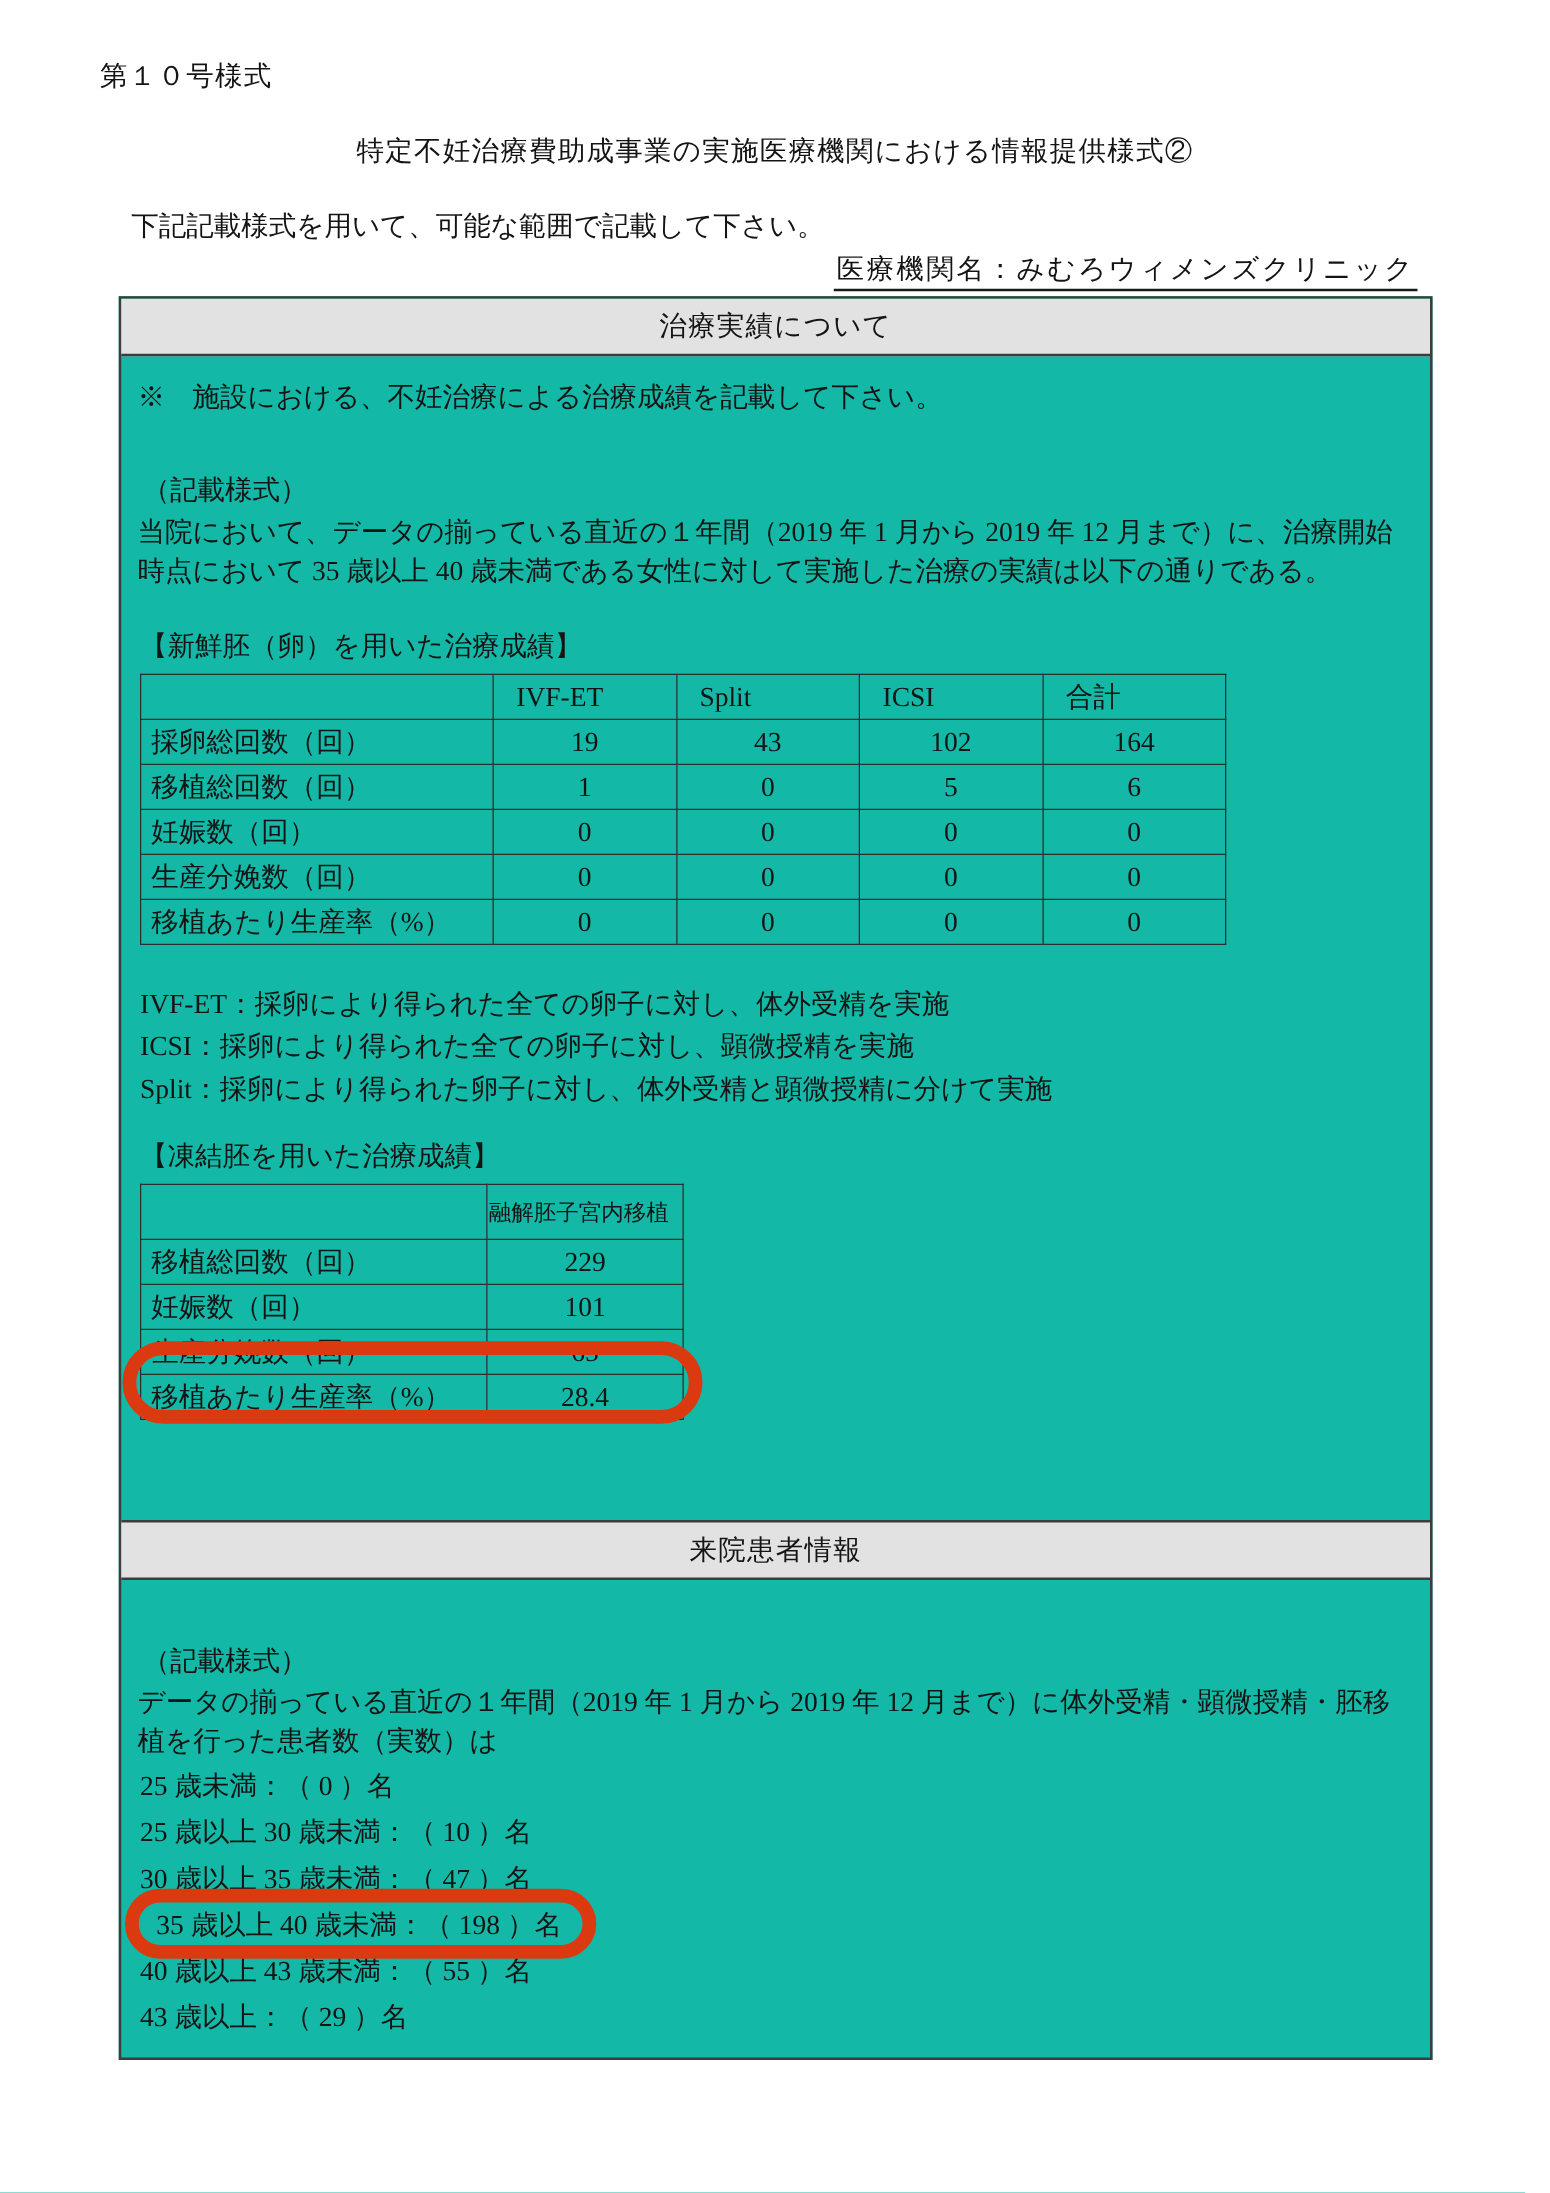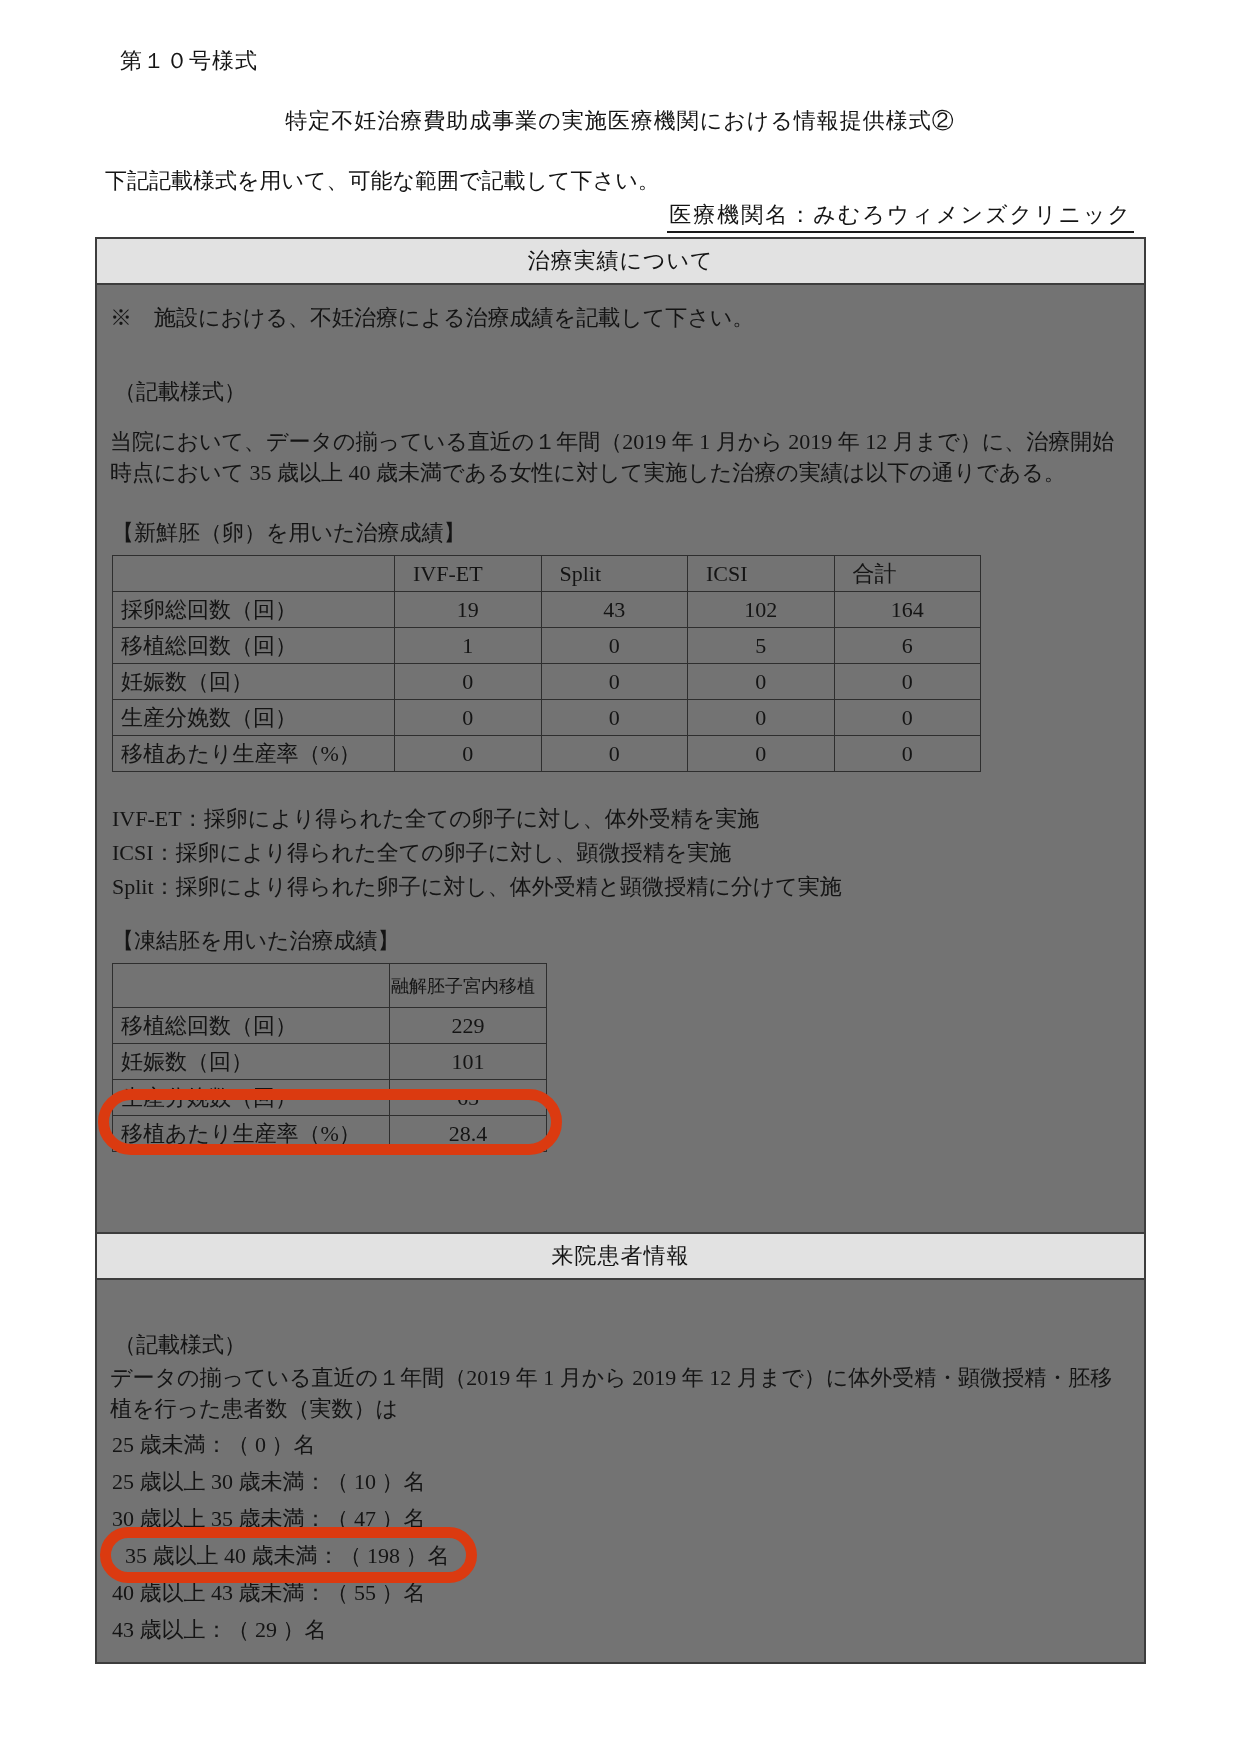"第１０号様式" .form-no { margin: 46px 0 0 120px -> 46px 0 0 80px }
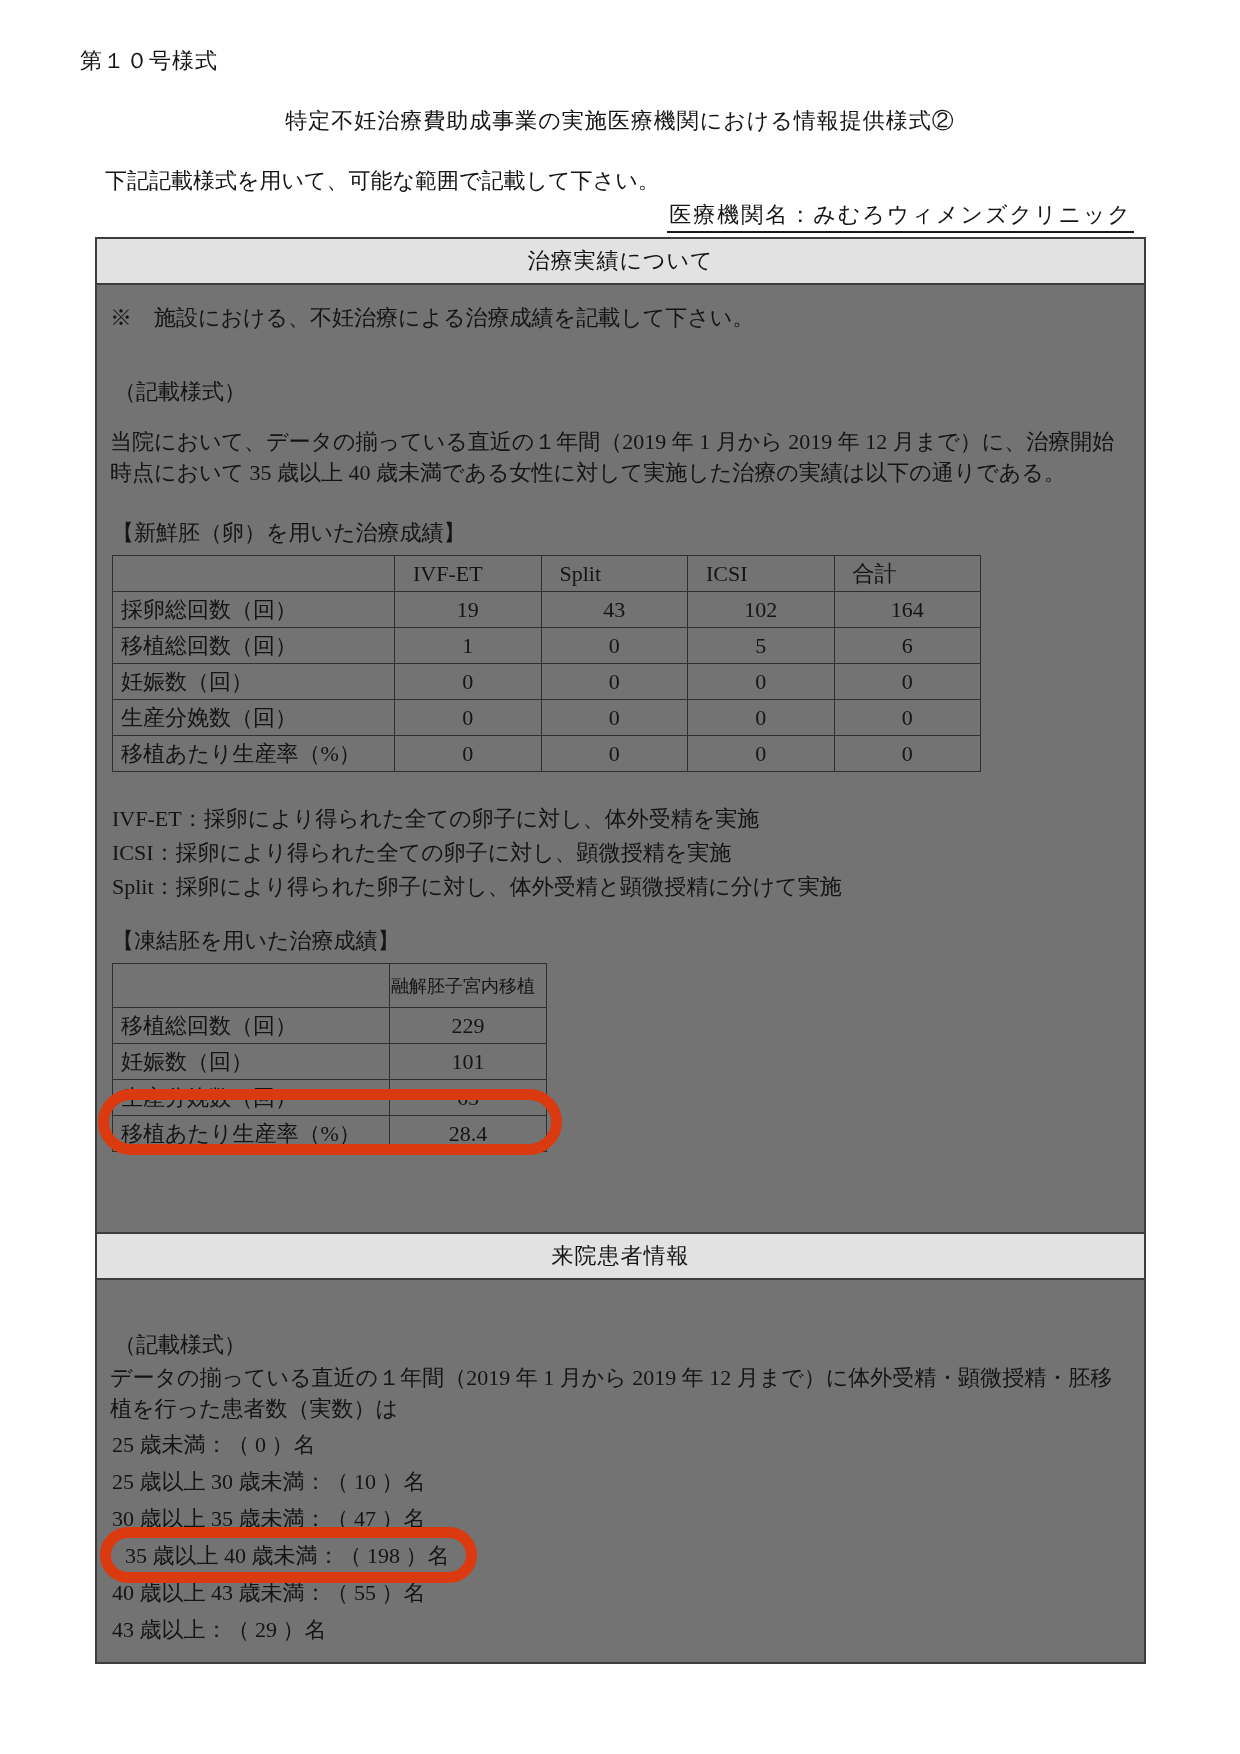"治療実績について" .outer-box { background: #737373 -> #14b8a6 }
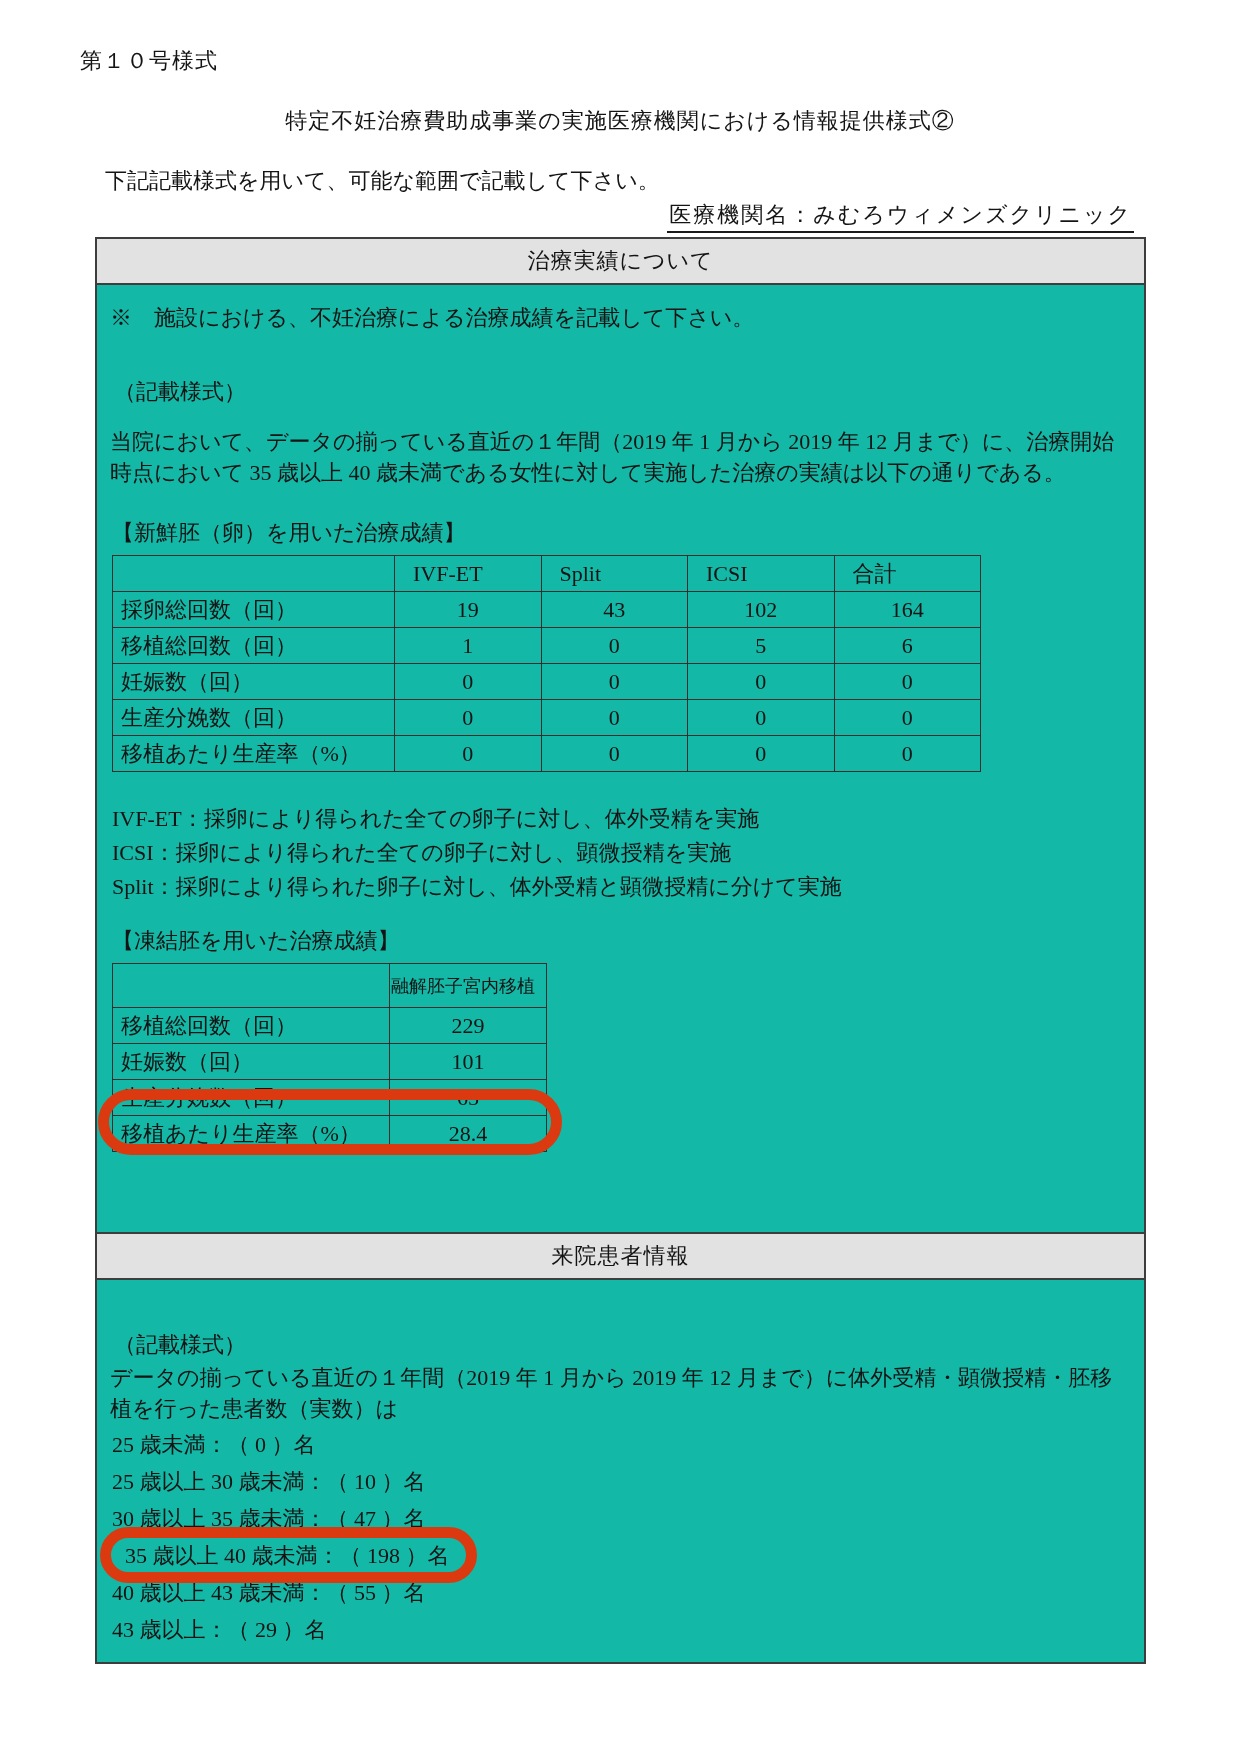"当院において、データの揃っている直近の１年間（2019 年 1 月から 2019" .para { margin: 19px 0 0 0 -> 3px 0 0 0 }
